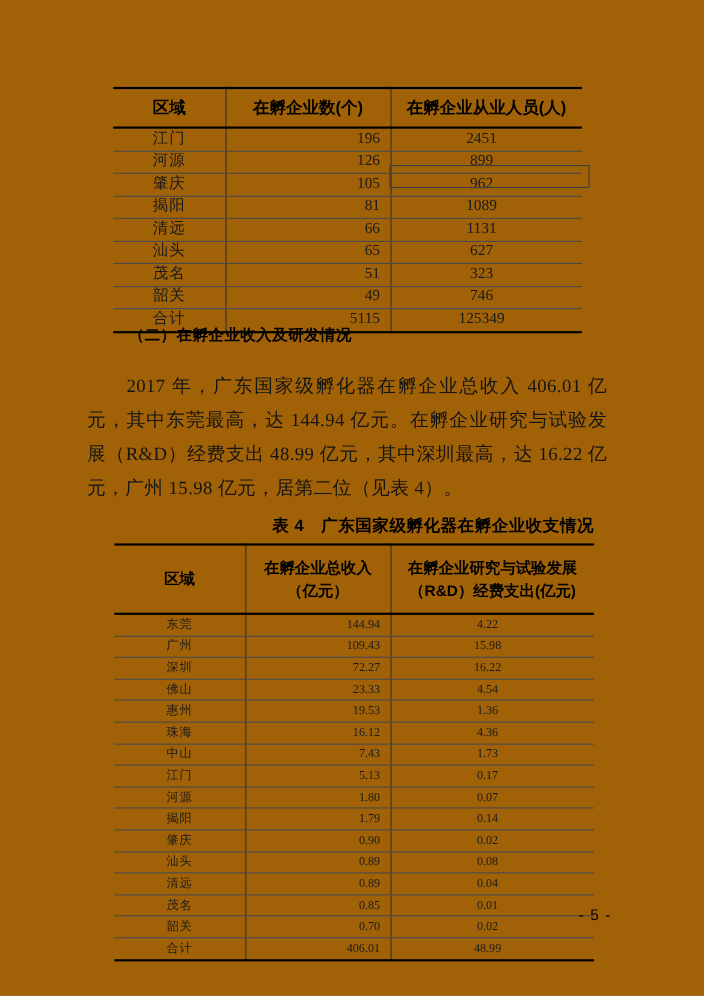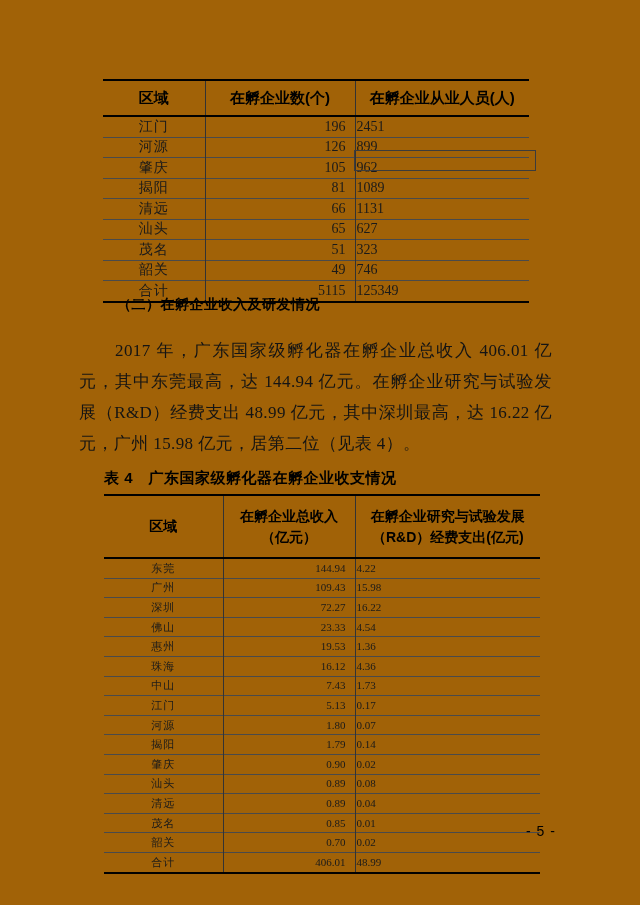"2451" td.c2 { text-align: left -> center }
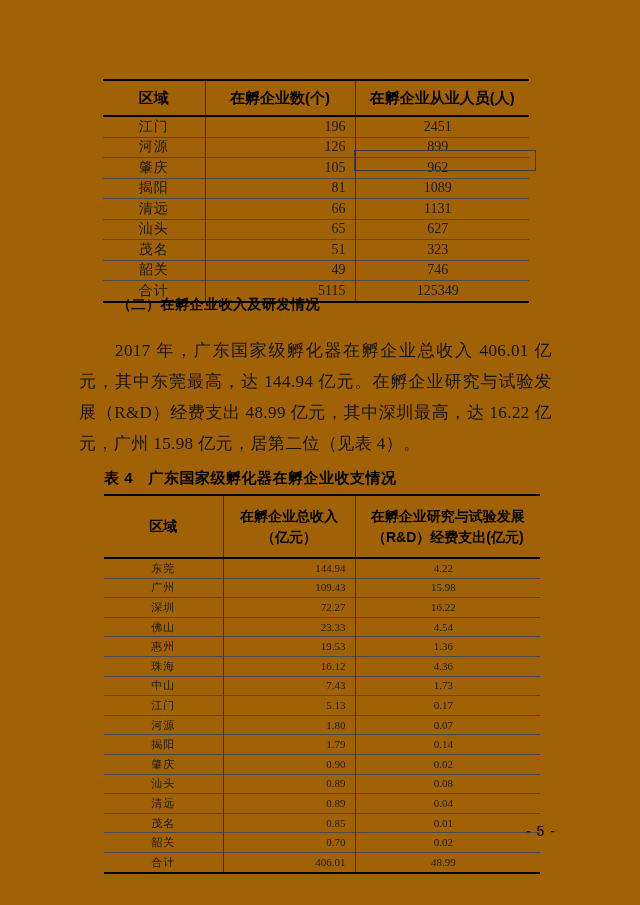"表 4 广东国家级孵化器在孵企业收支情况" .table4-caption { text-align: left -> right }
